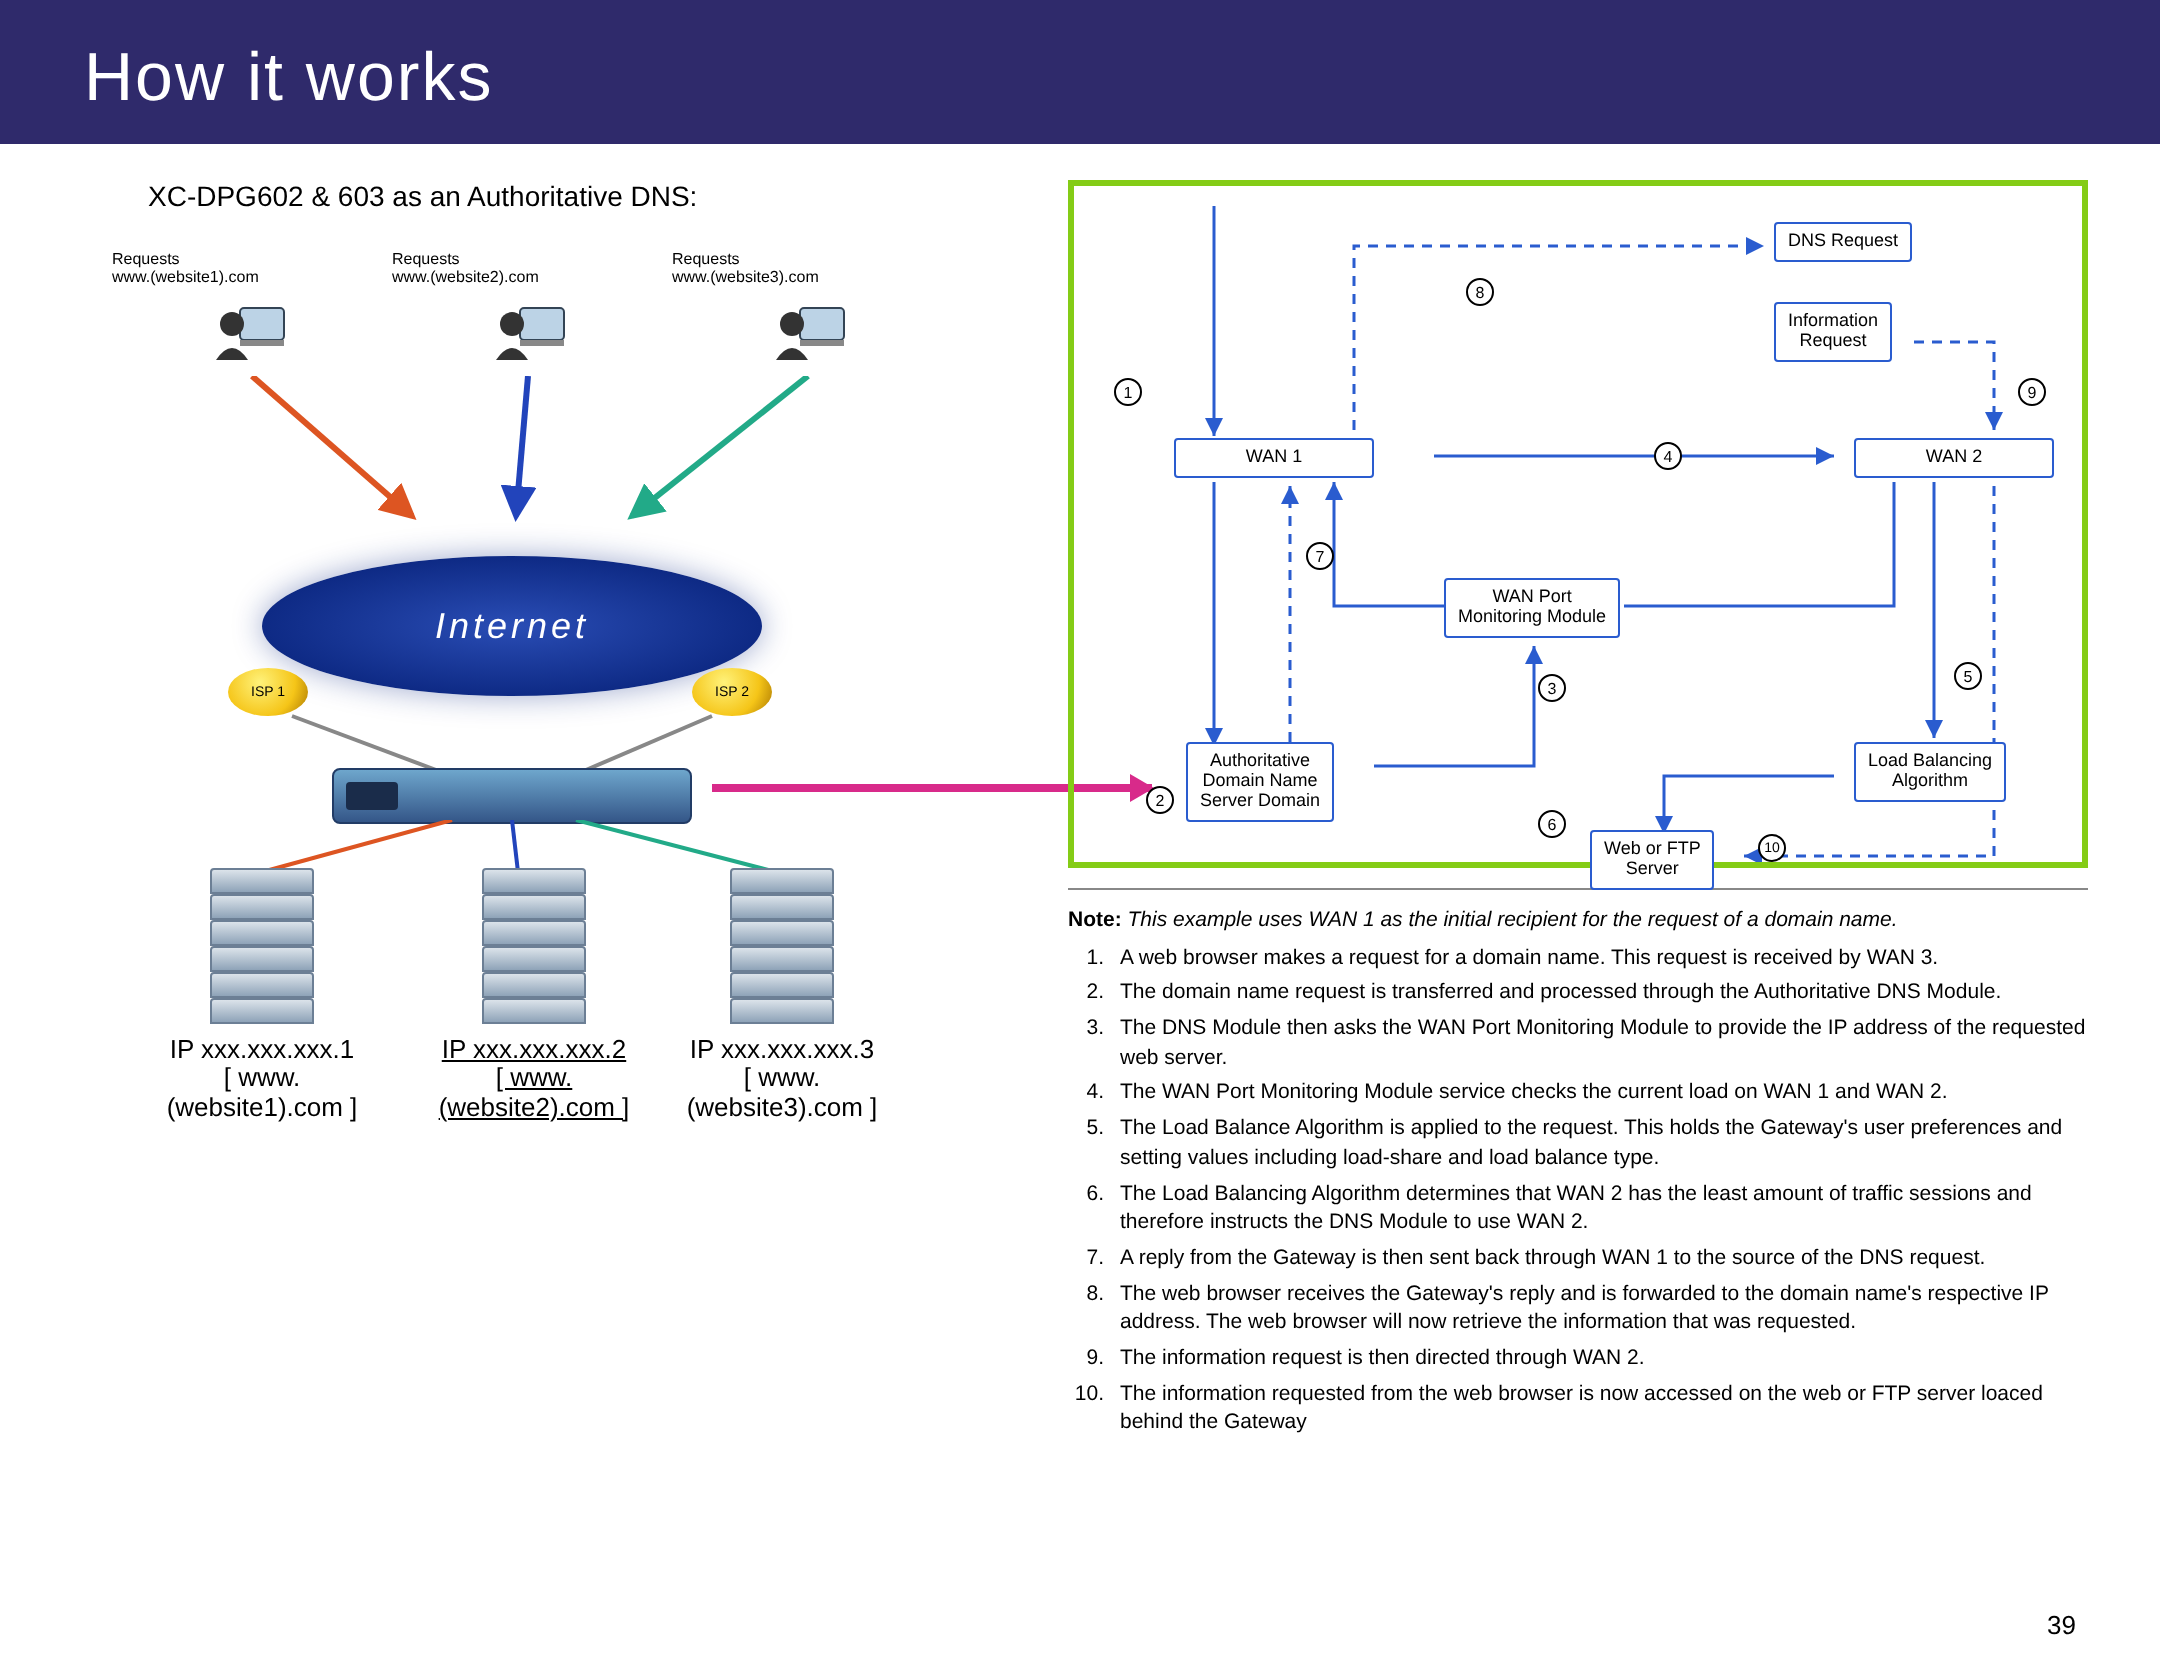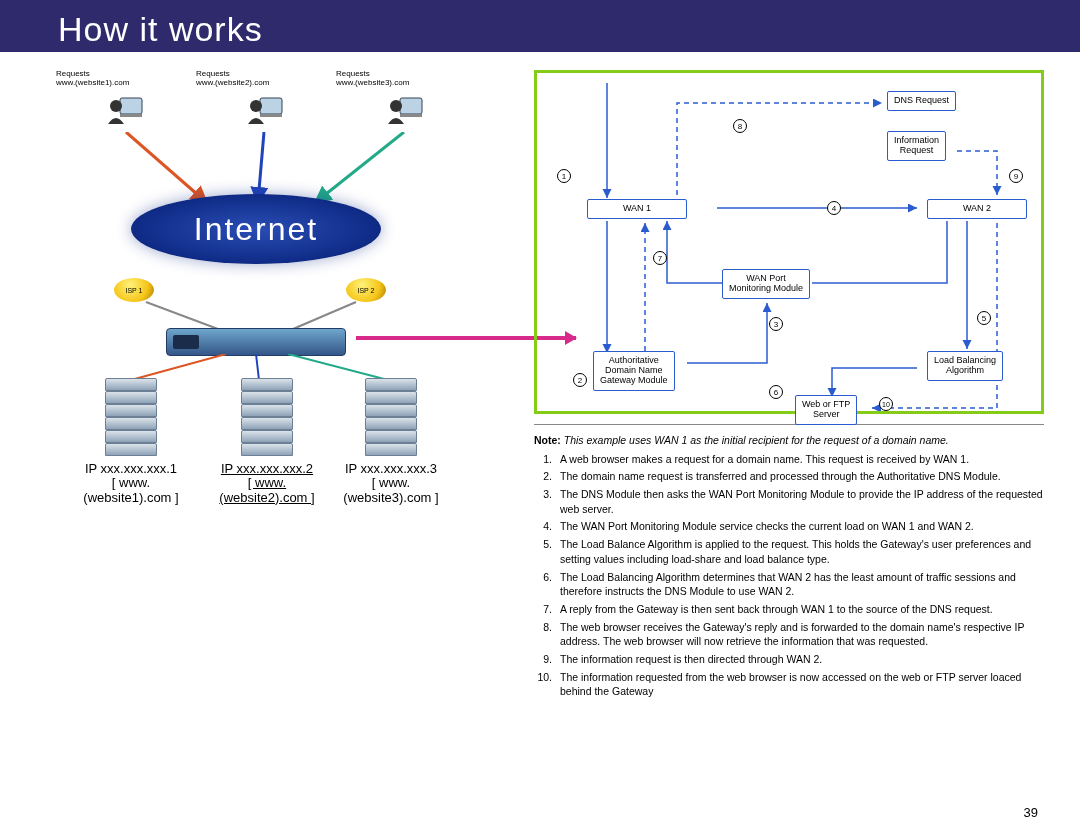"How it works" .header { height: 52px -> 72px; padding-left: 58px -> 42px }
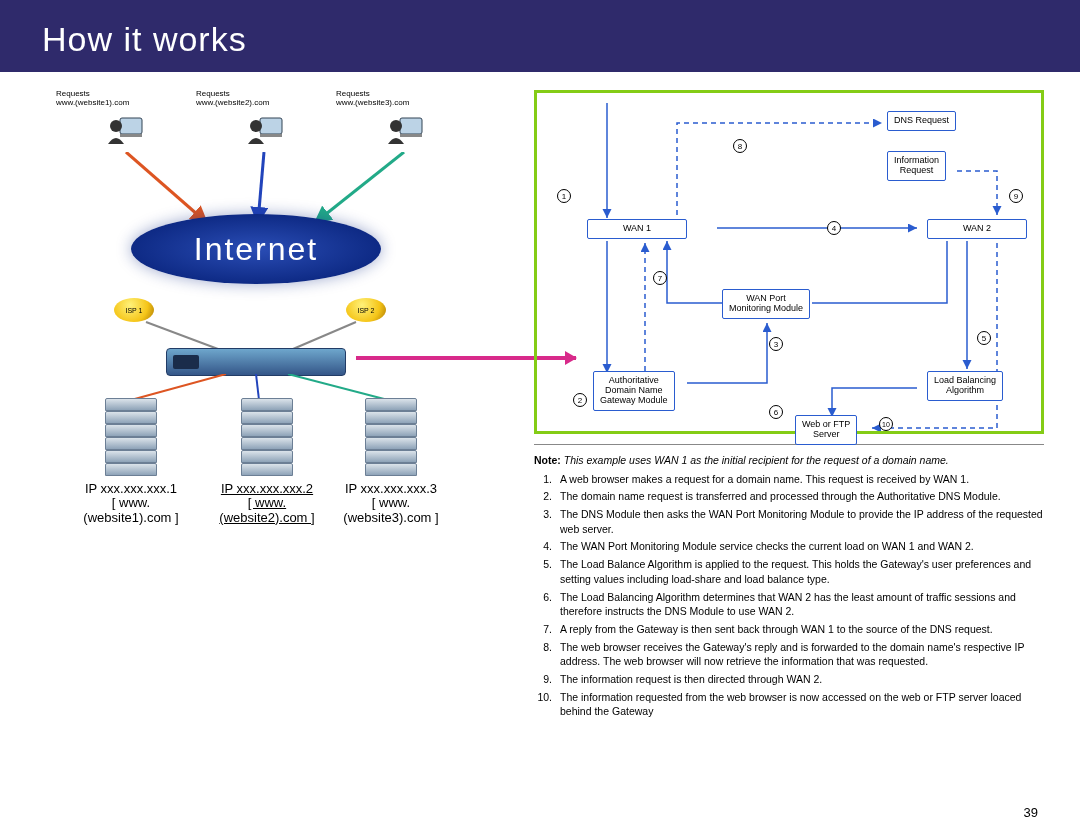"XC-DPG602 & 603 as an" div.left-title { html: none -> <div>XC-DPG602 &amp; 603 as an Authoritative DNS:</div> }
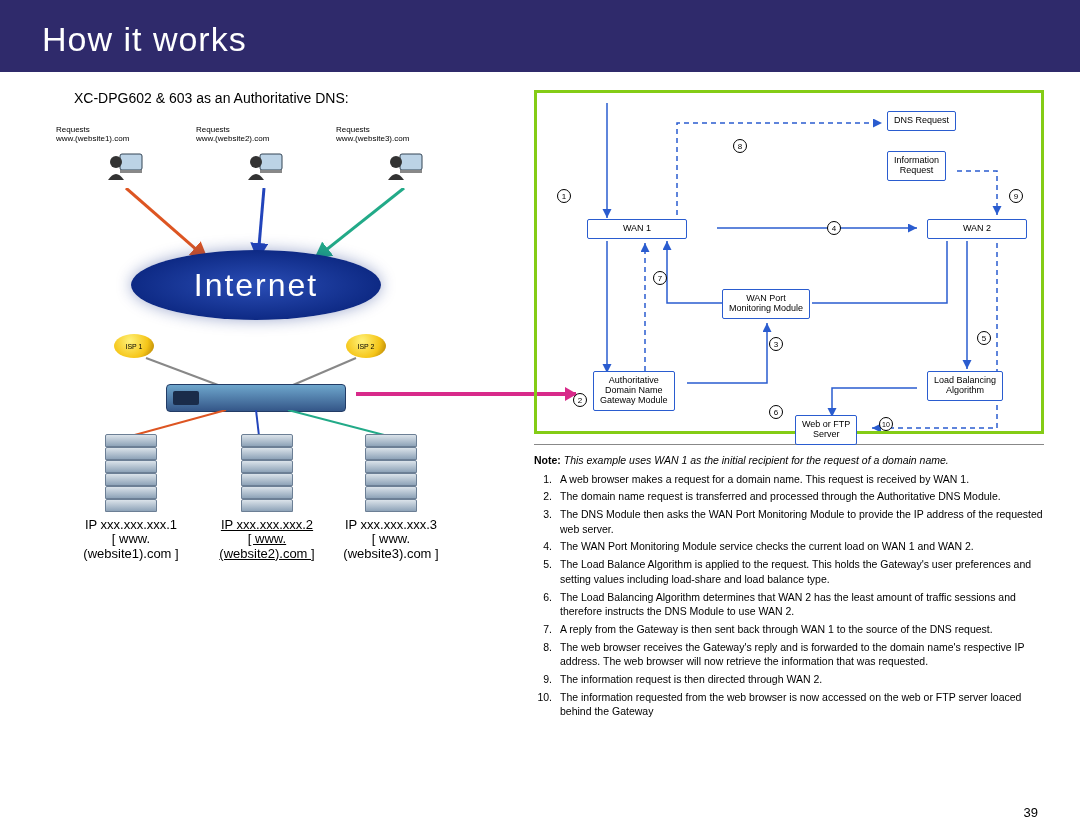"Internet" .internet-oval { font-size: 32px -> 18px; font-style: none -> italic; top: 124px -> 152px }
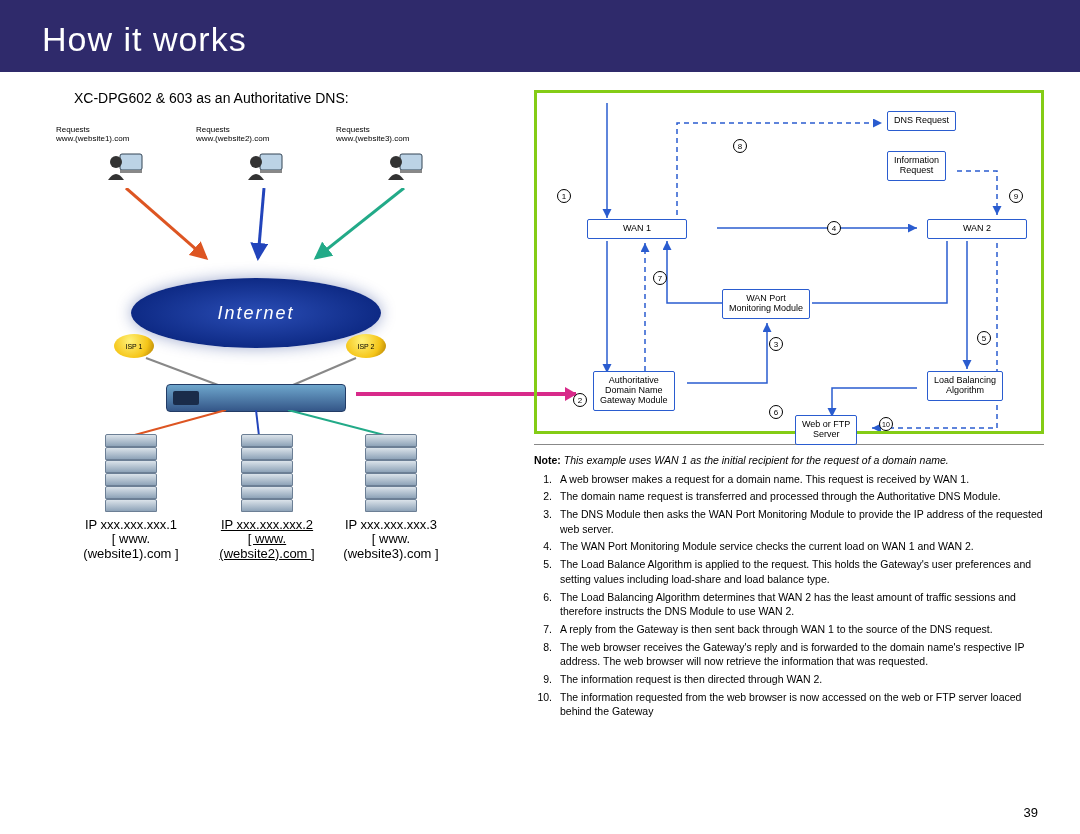"Gateway Module" span { text: Gateway Module -> Server Domain }
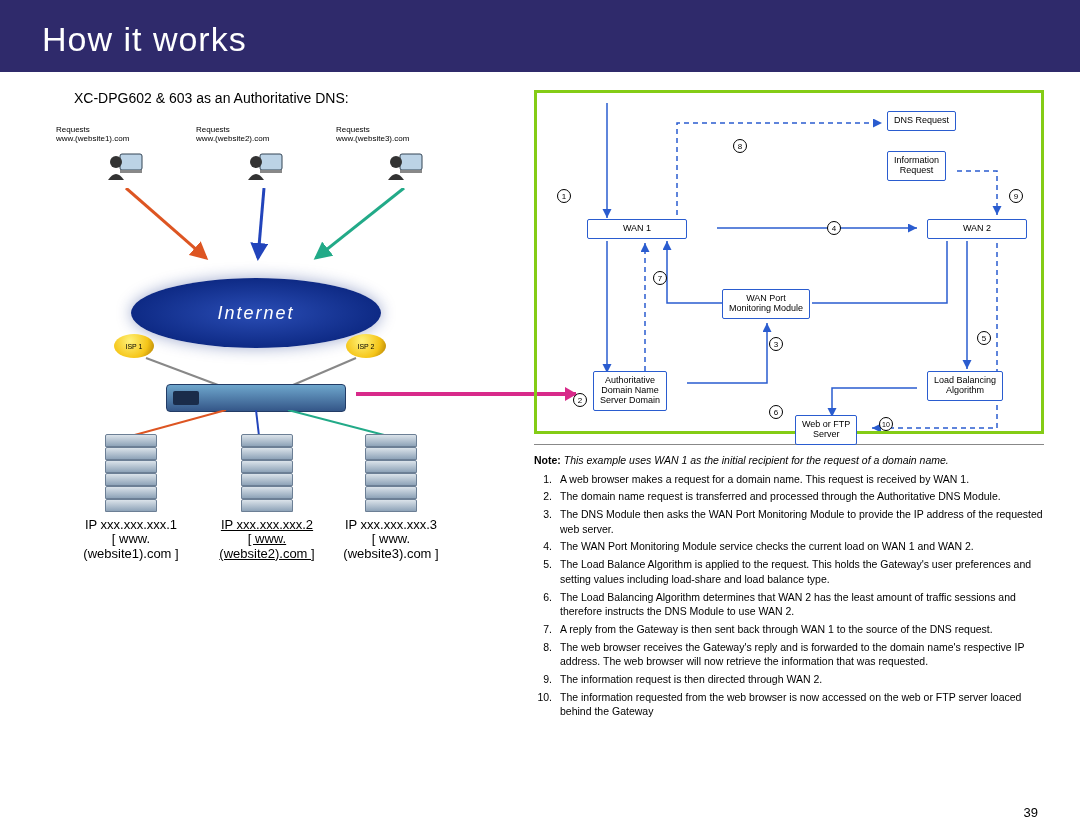"A web browser makes a" span.txt { text: 1 -> 3 }
